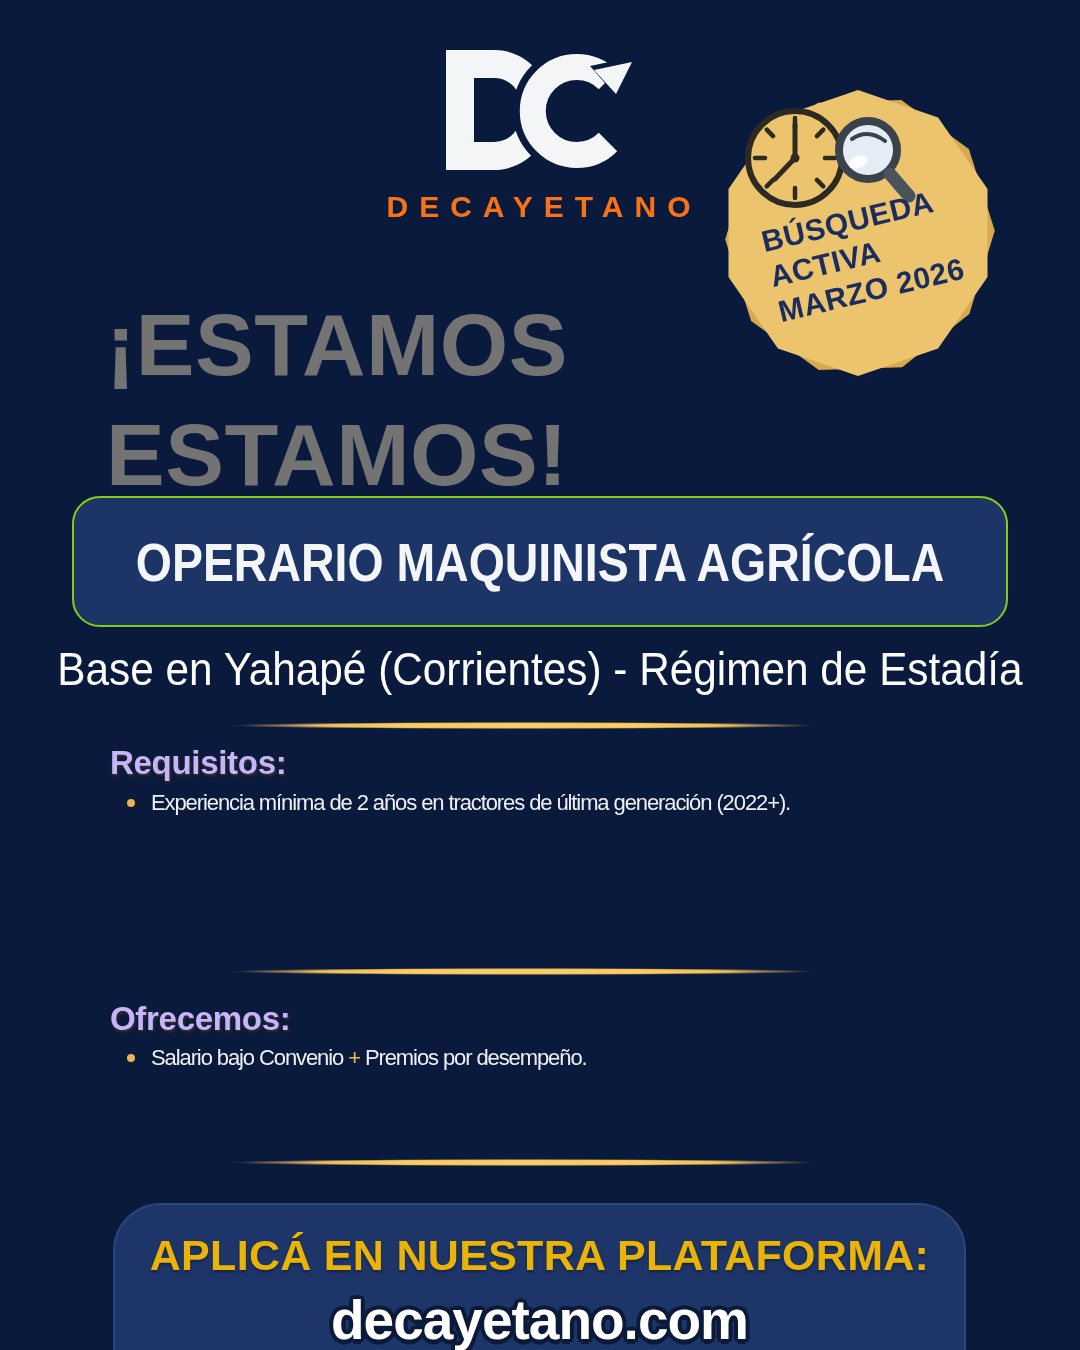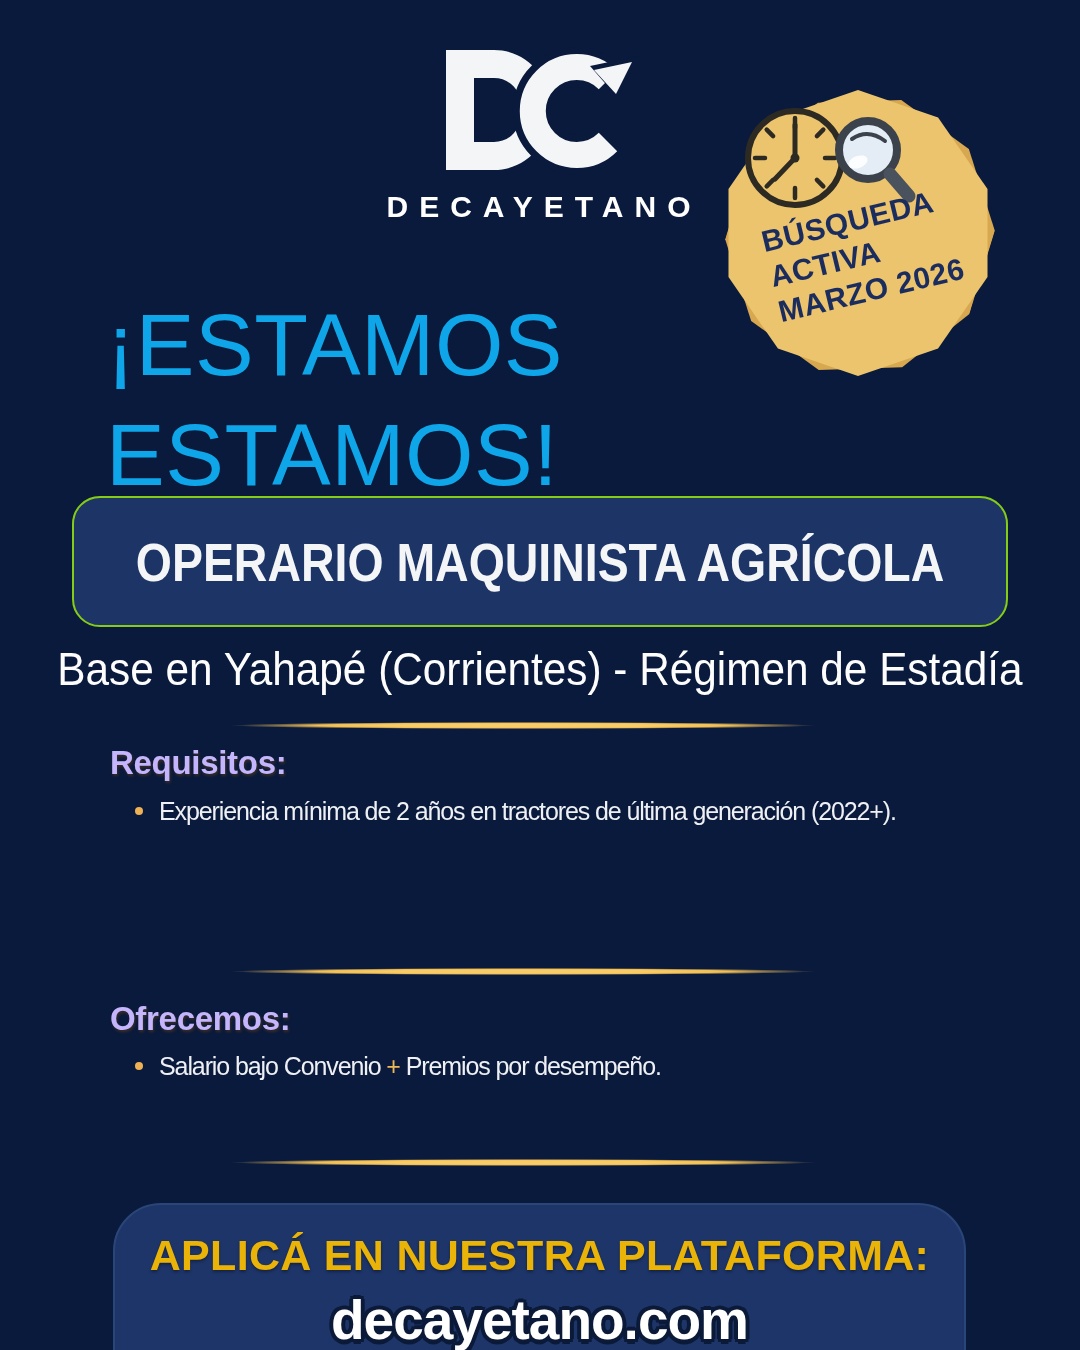"DECAYETANO" .brand { color: #ffffff -> #f97316 }
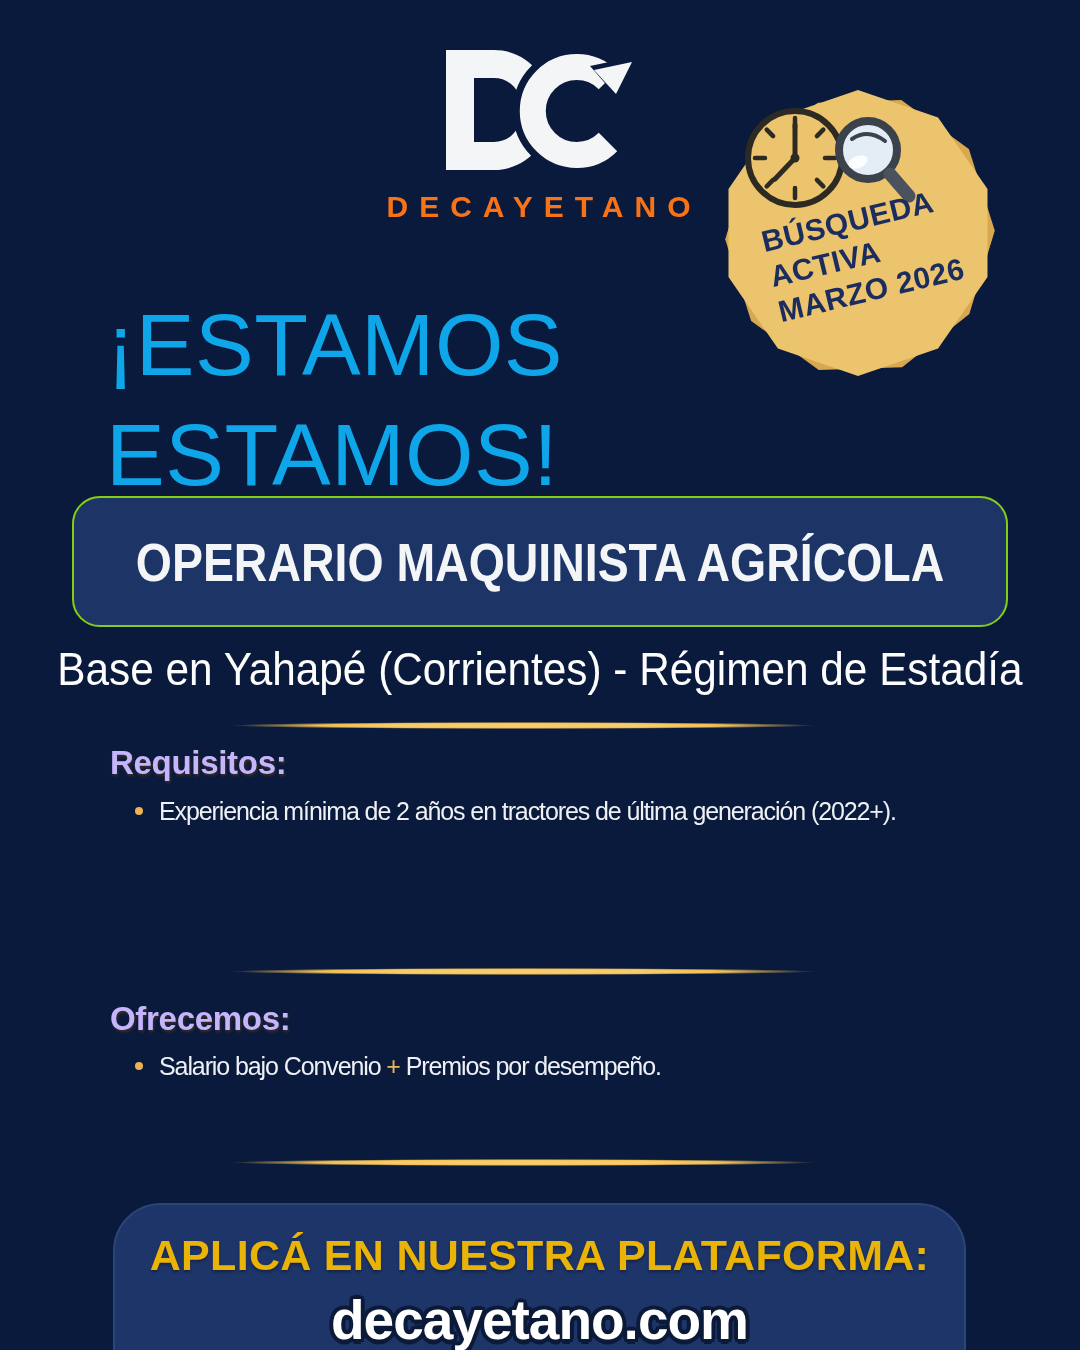"¡ESTAMOS" .headline { color: #0ea5e9 -> #737373; font-weight: normal -> bold }
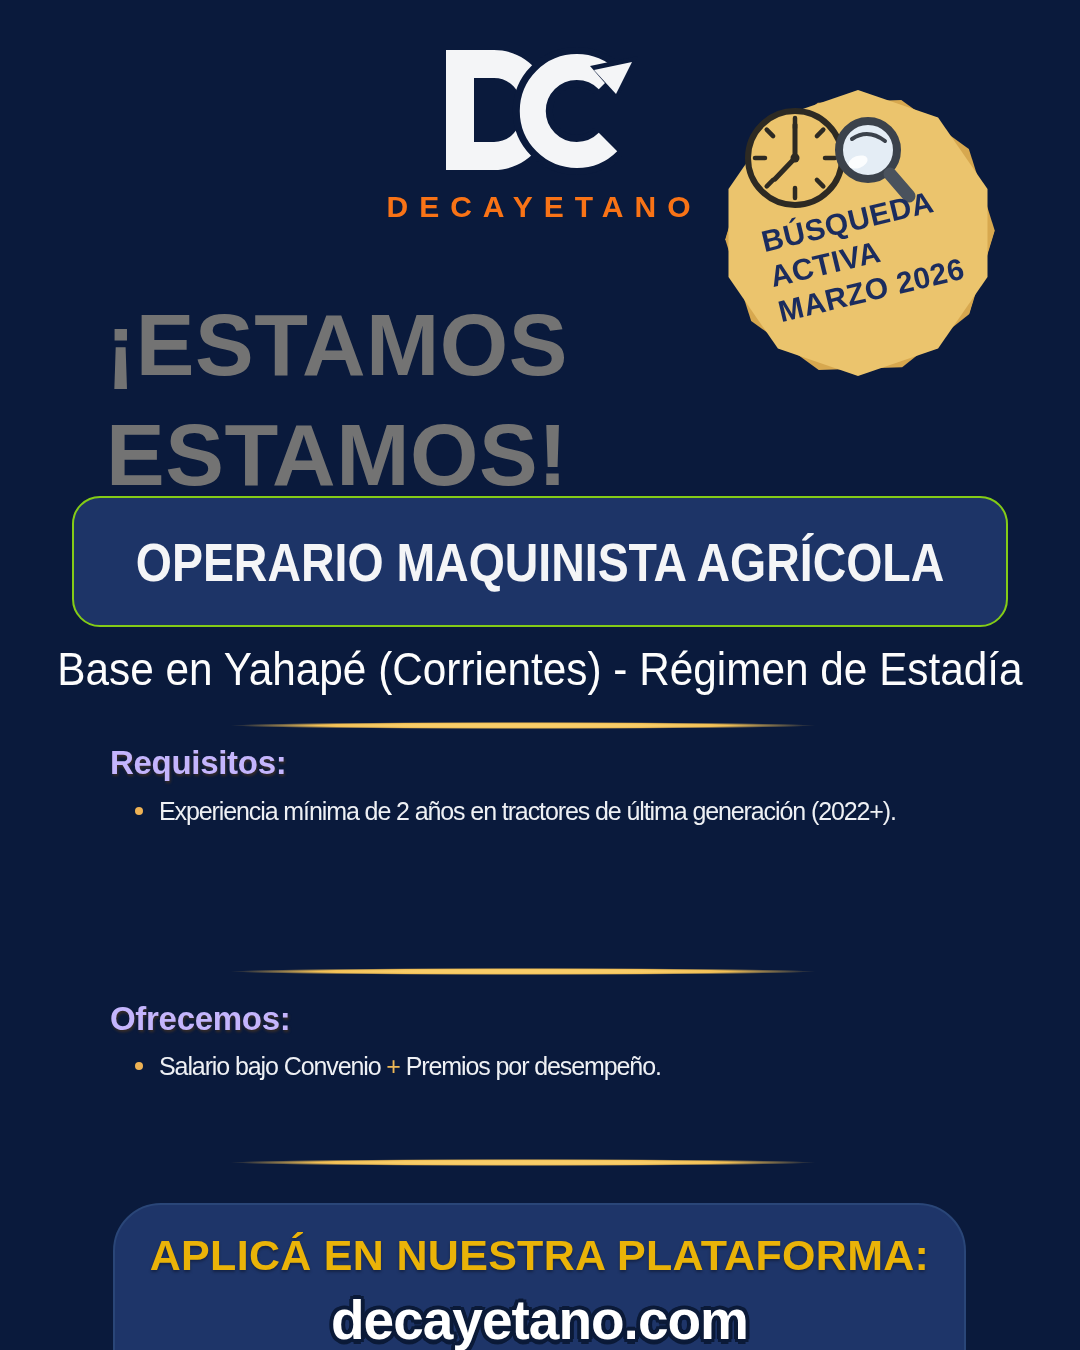"Experiencia mínima de 2 años" ul.bullets { font-size: 25px -> 22px; margin: 8px -> 0 }
